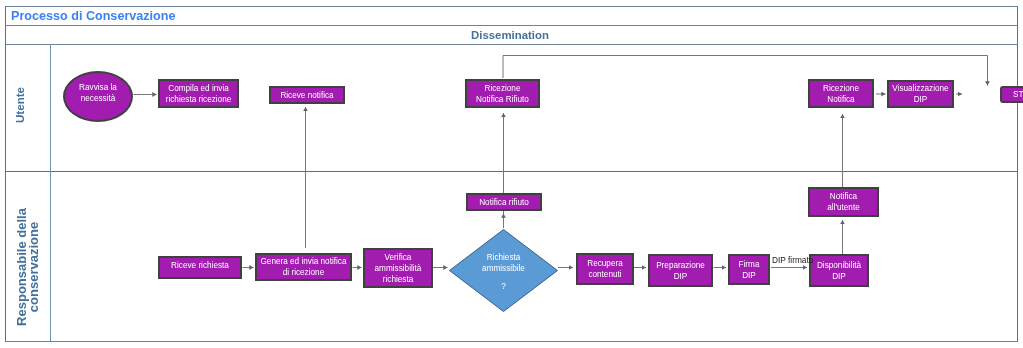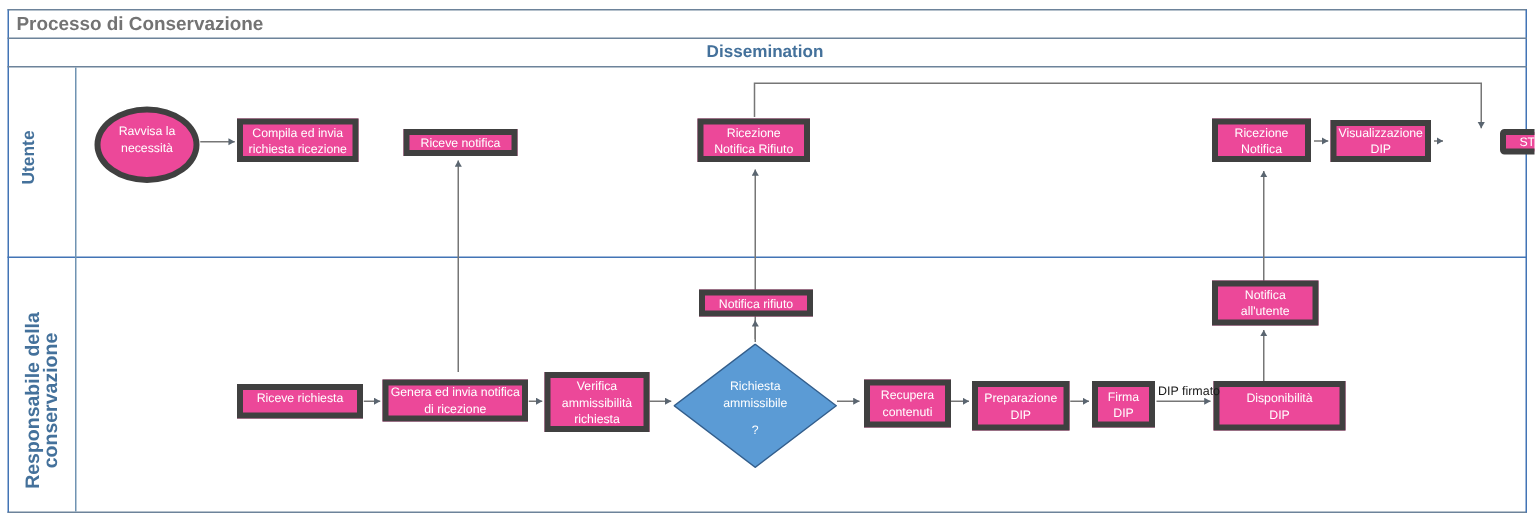"Processo di Conservazione" .pool-title { color: #737373 -> #3b82f6 }
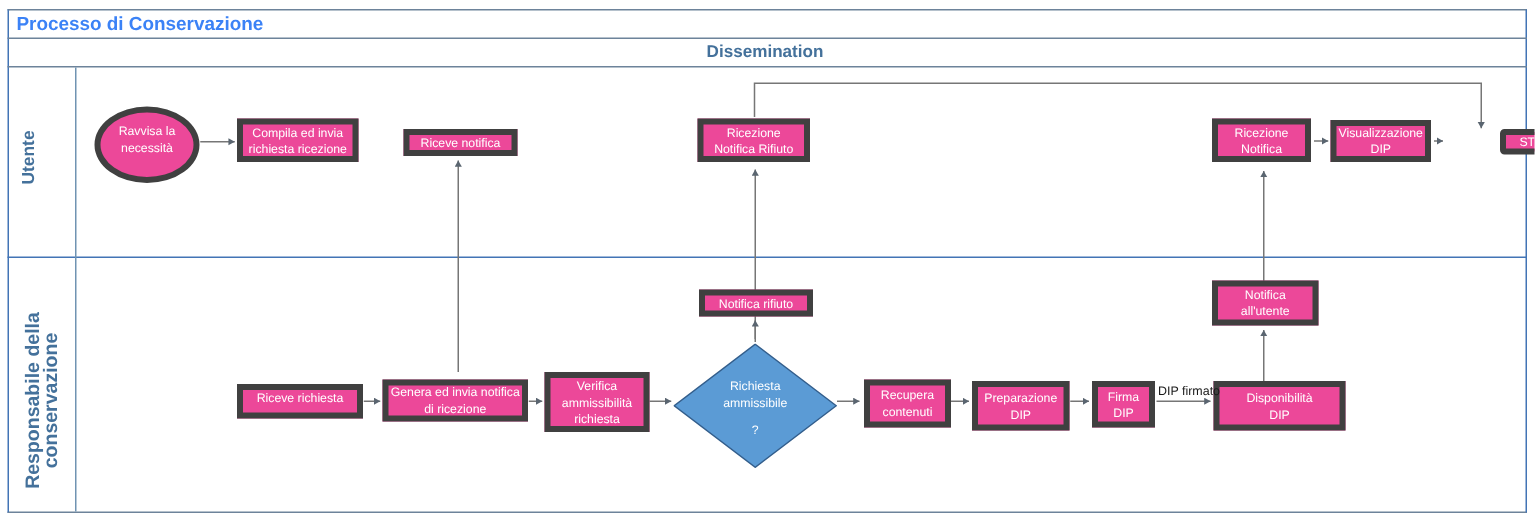"Ravvisa la" .node { background: #ec4899 -> #a21caf; border: 4px solid #404040 -> 2px solid #404040 }
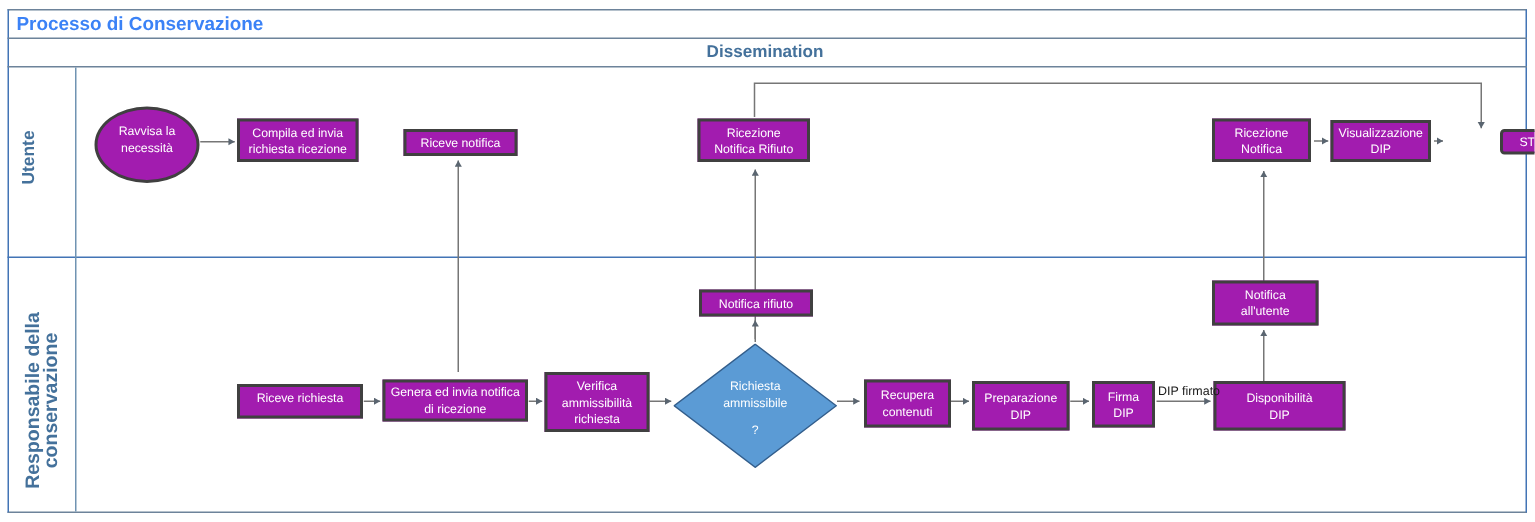"Disponibilità" div.node { width: 88px -> 60px }
